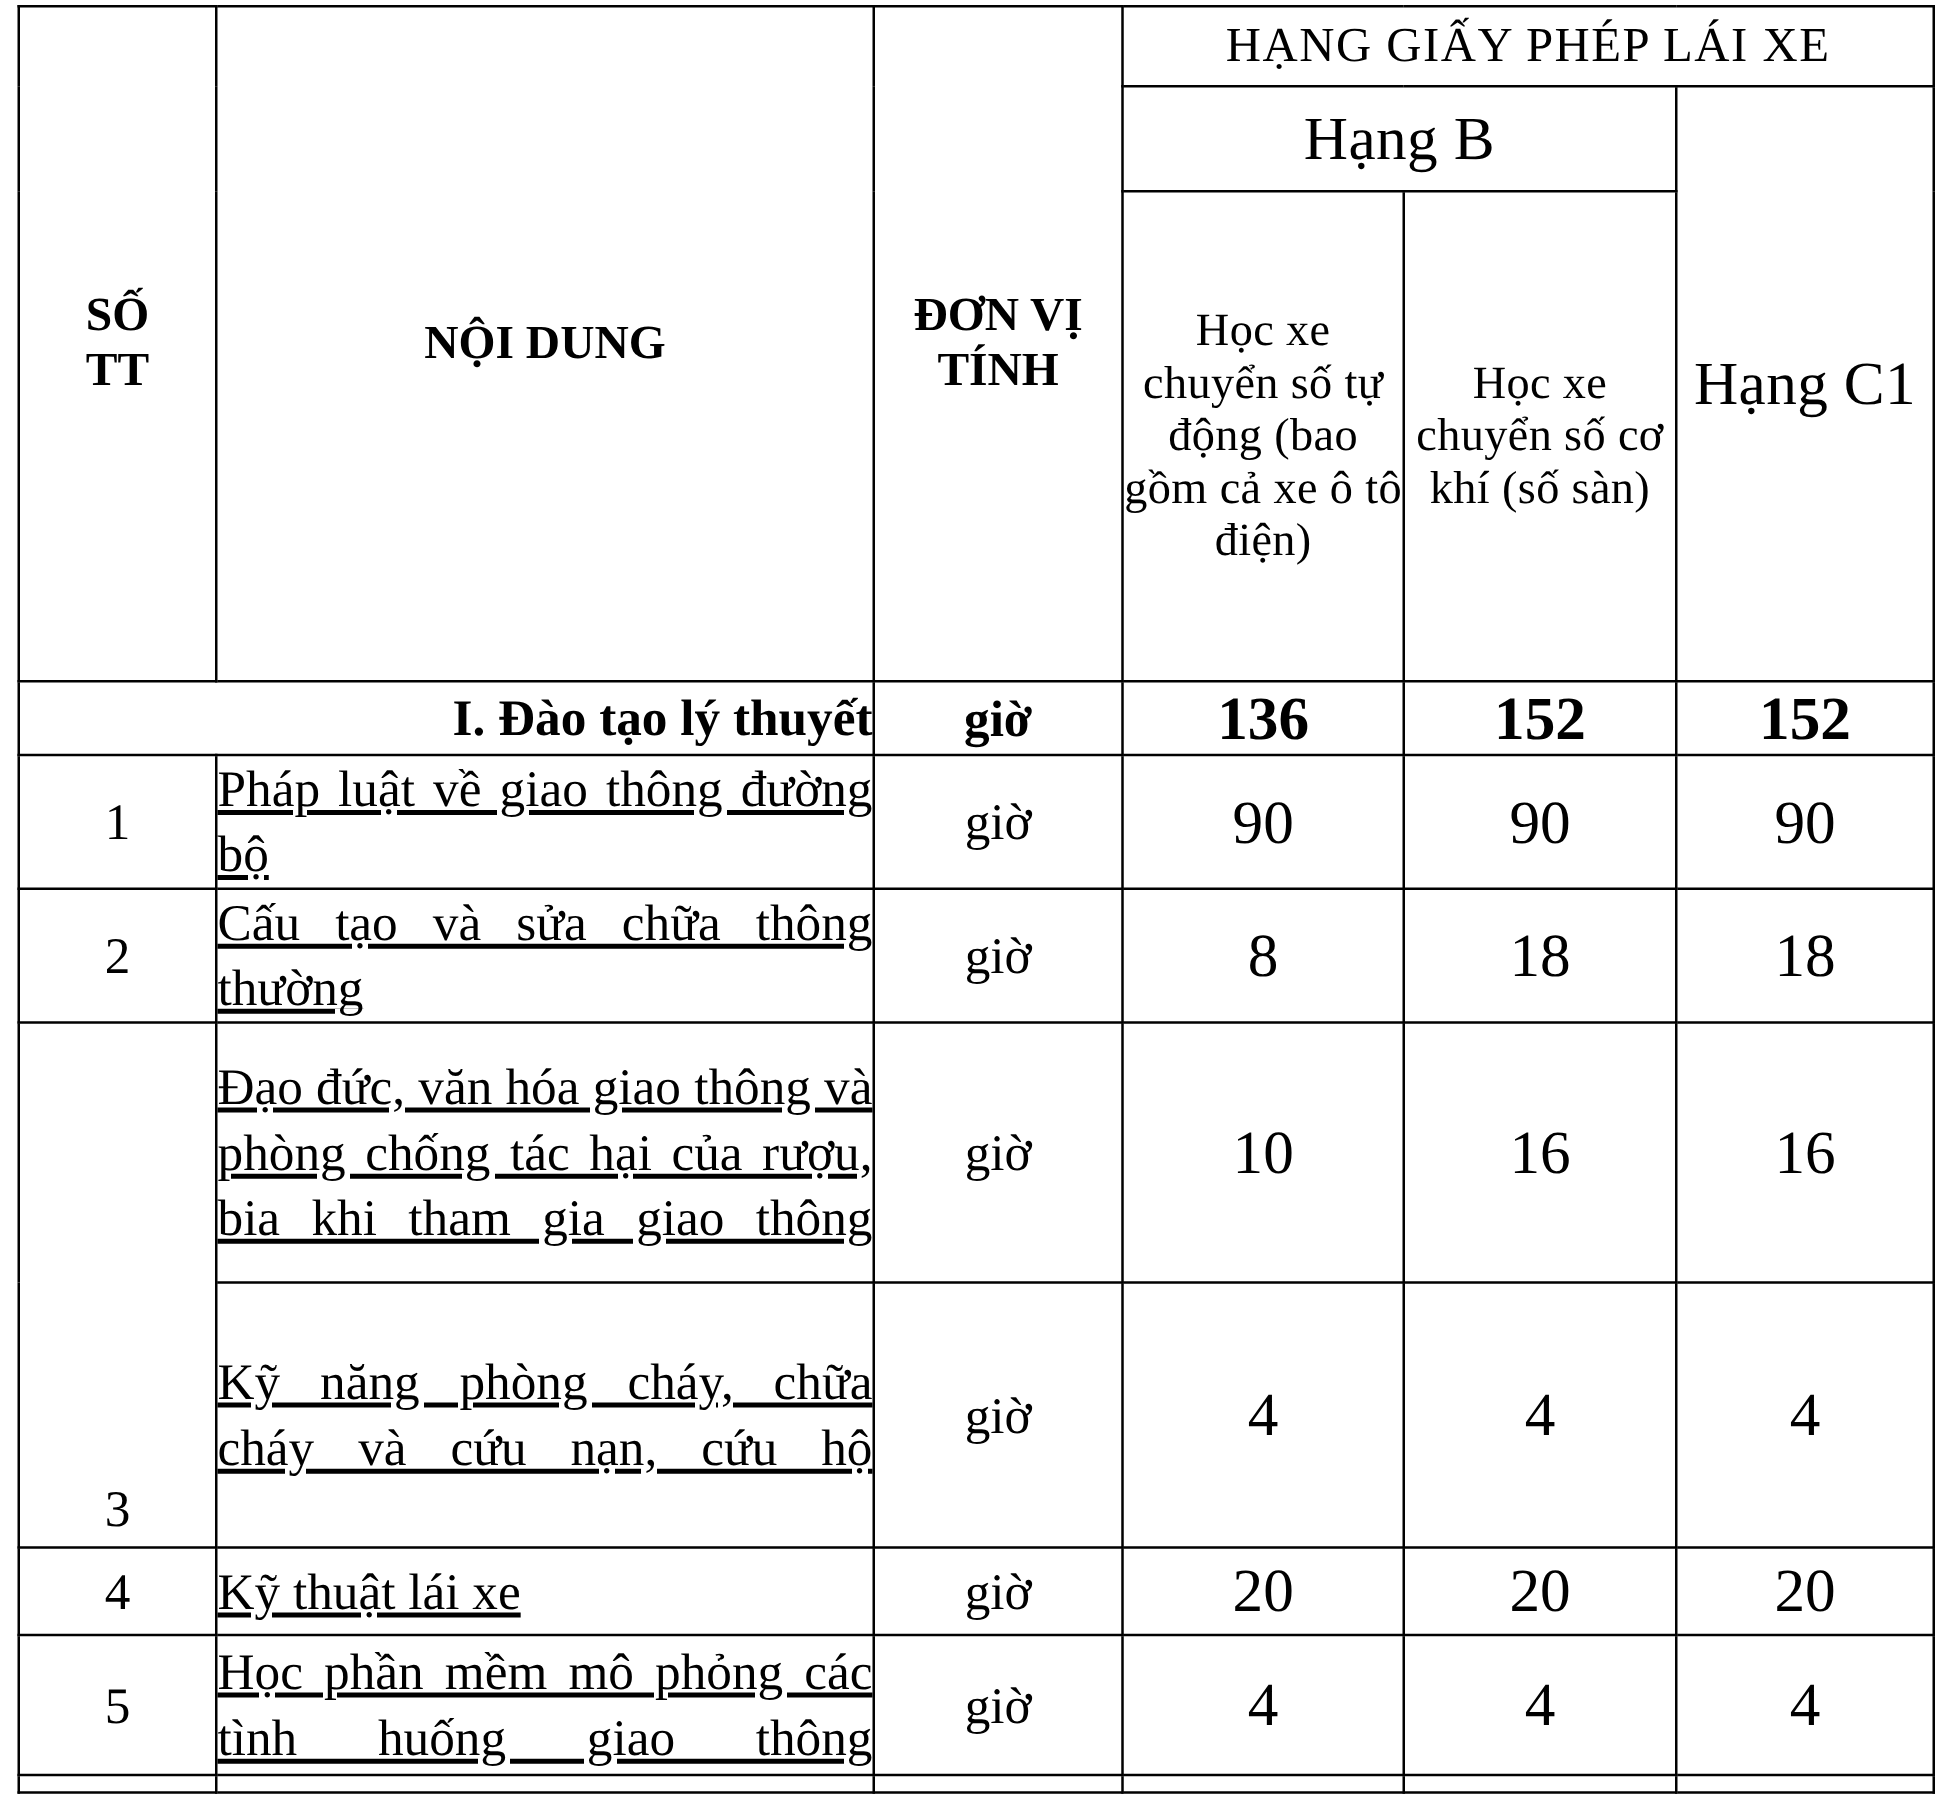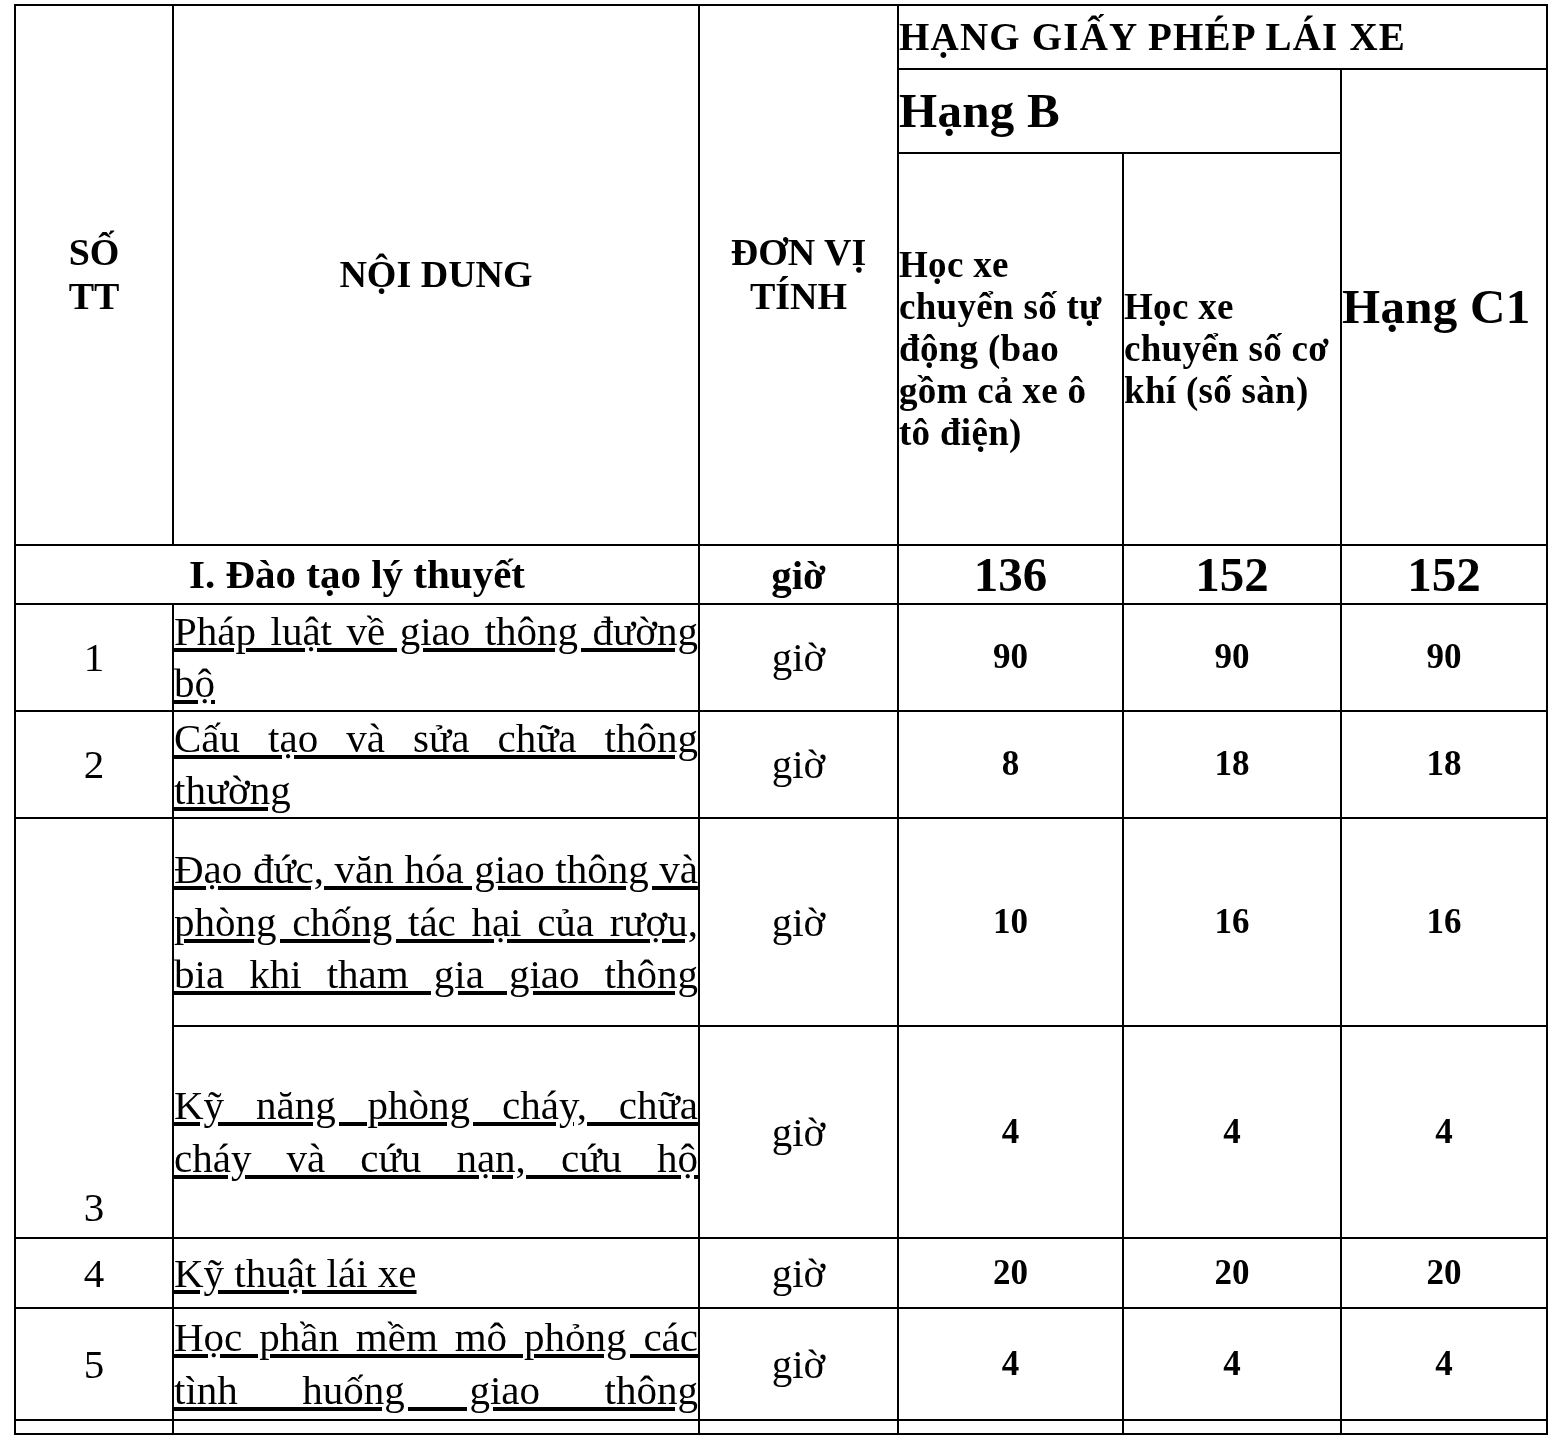"HẠNG GIẤY PHÉP LÁI XE" .hdr { font-weight: bold -> normal; text-align: left -> center }
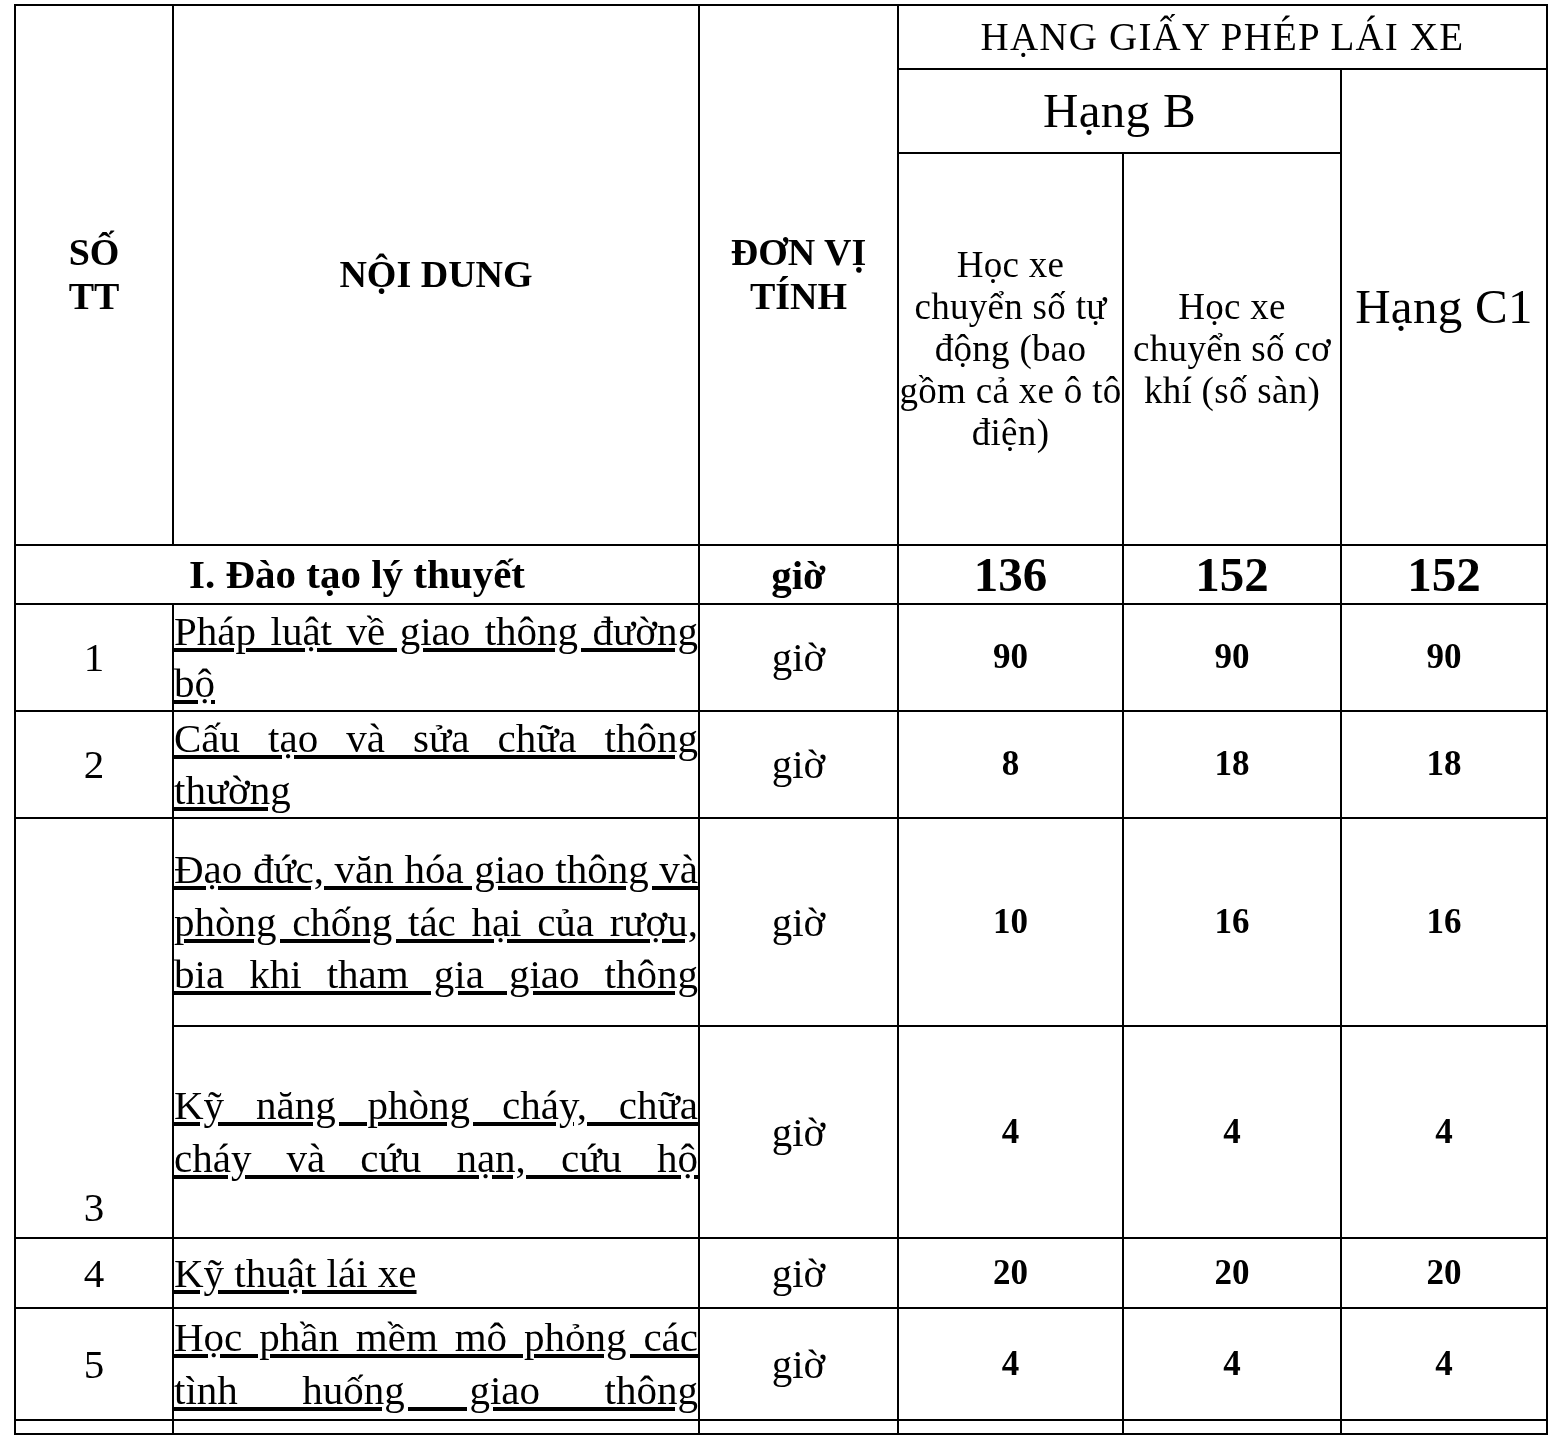"I. Đào tạo lý thuyết" .section-title { text-align: center -> right }
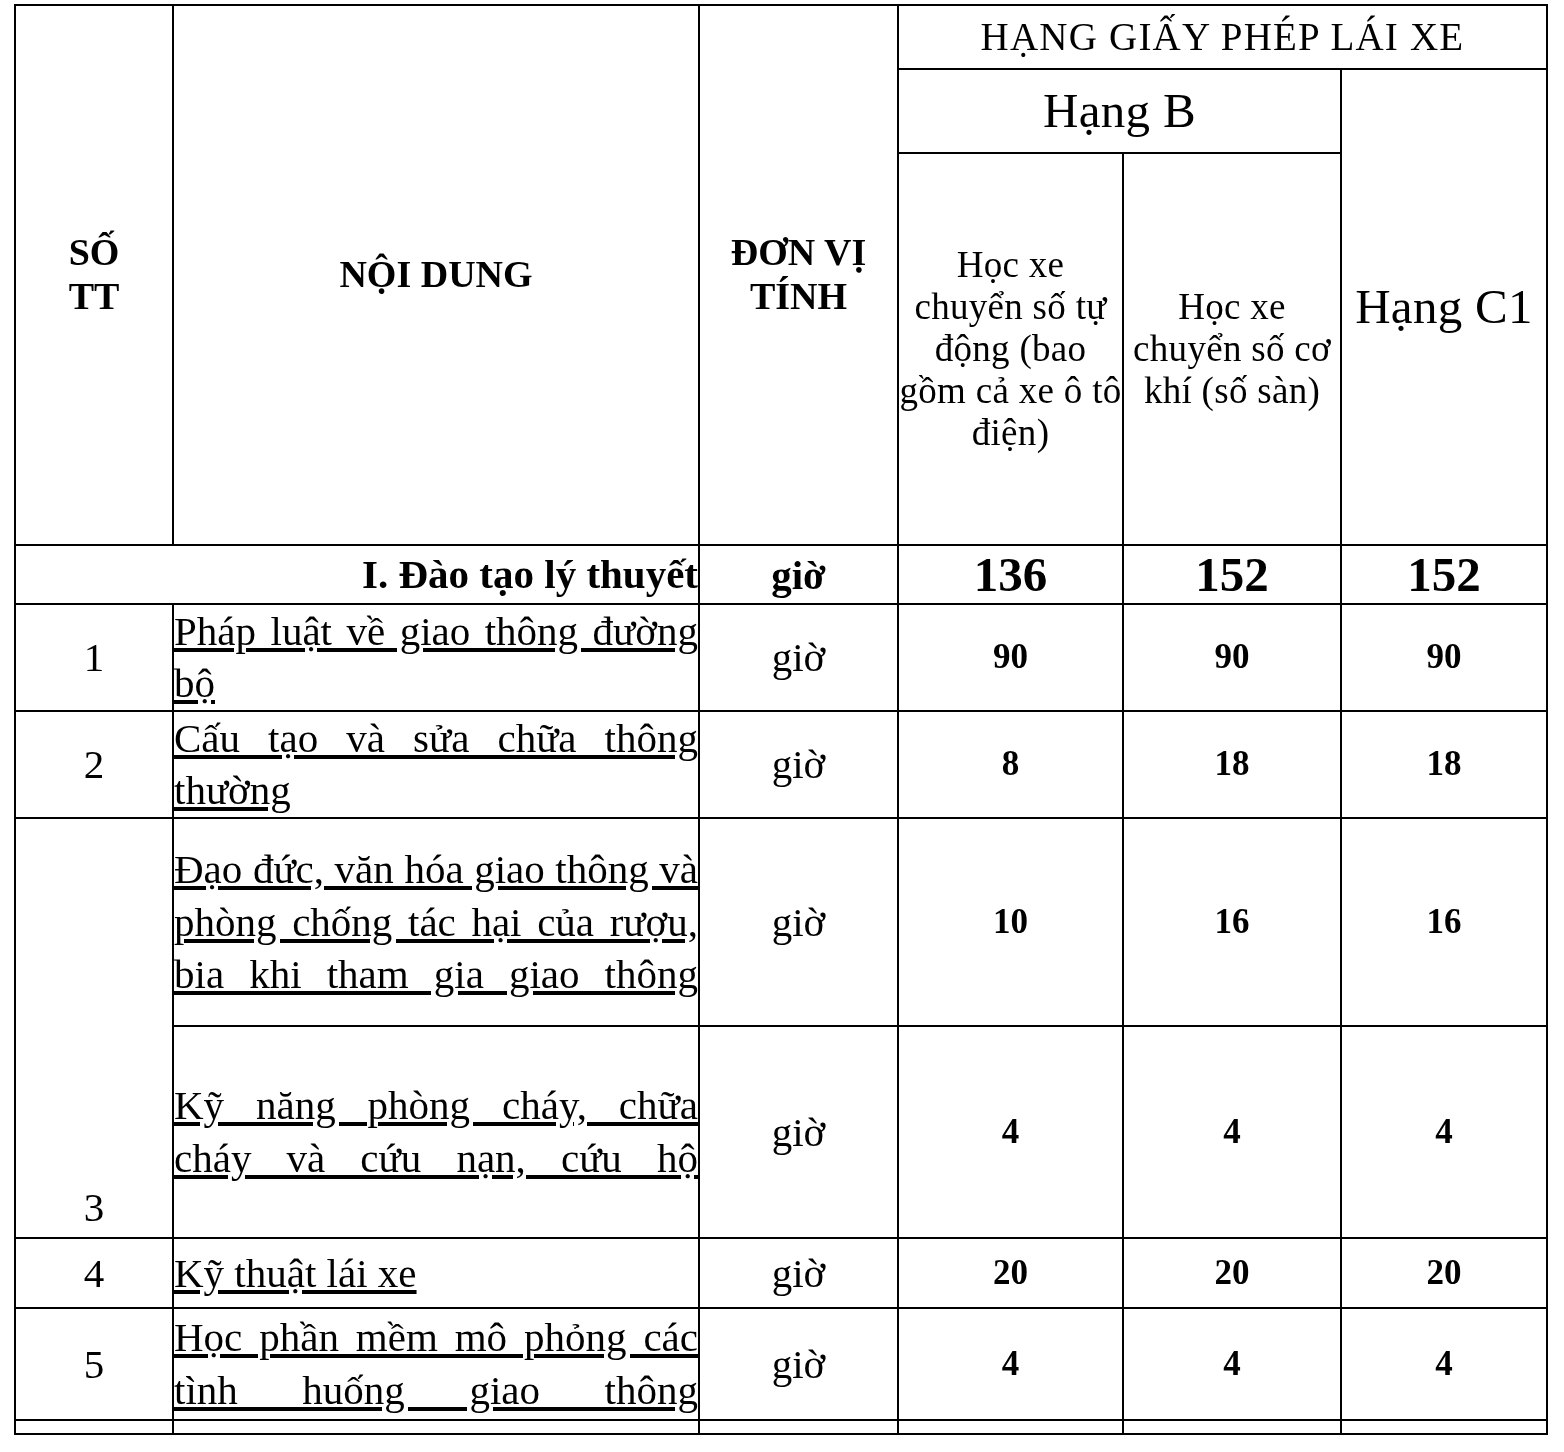"90" .num { font-size: 35px -> 49px; font-weight: bold -> normal }
